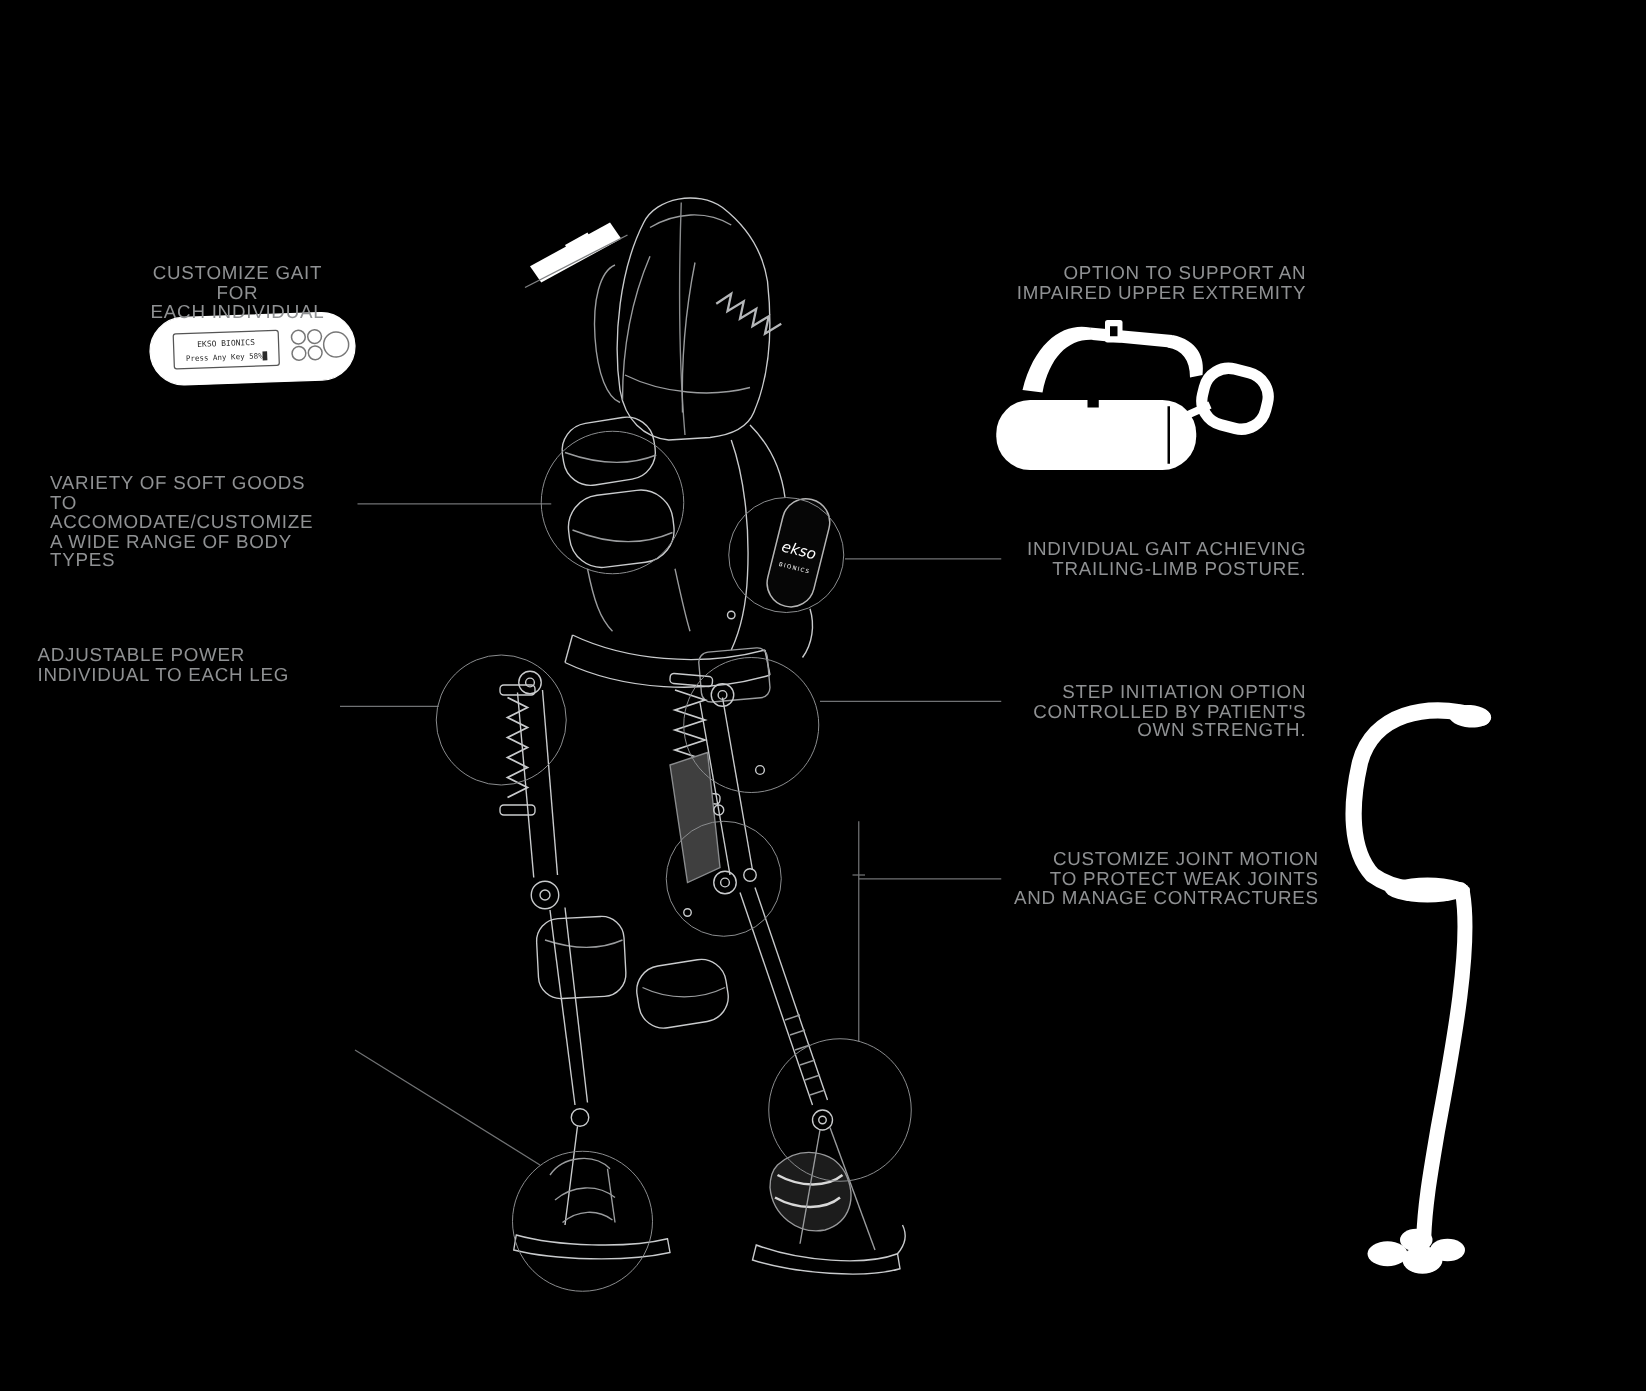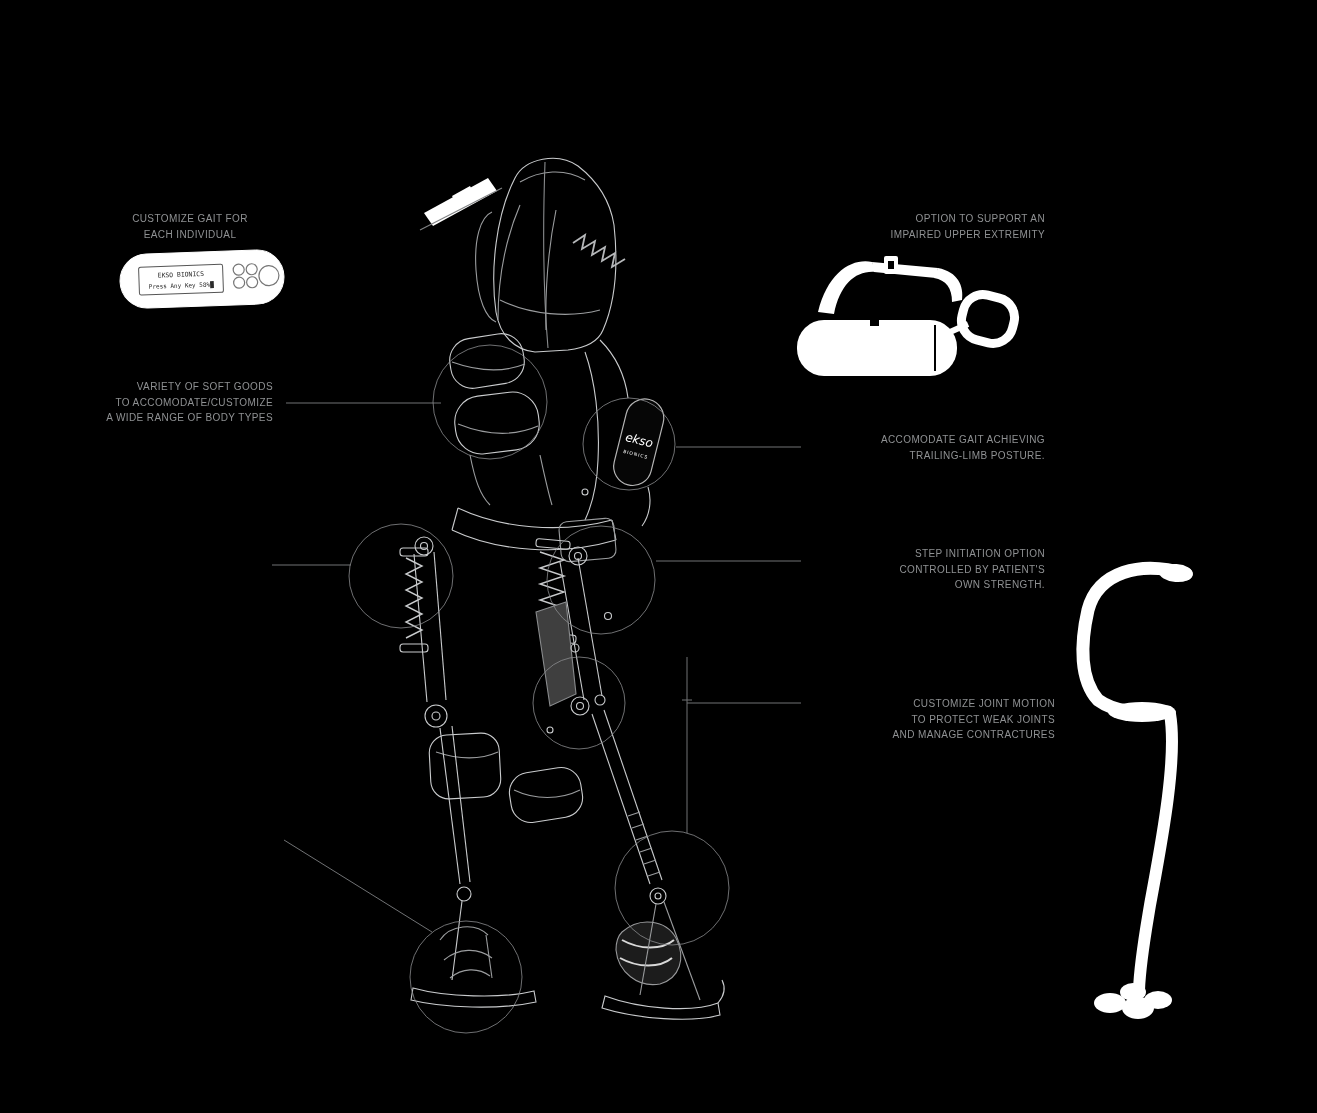"CUSTOMIZE GAIT FOR" .label { font-size: 10px -> 15px }
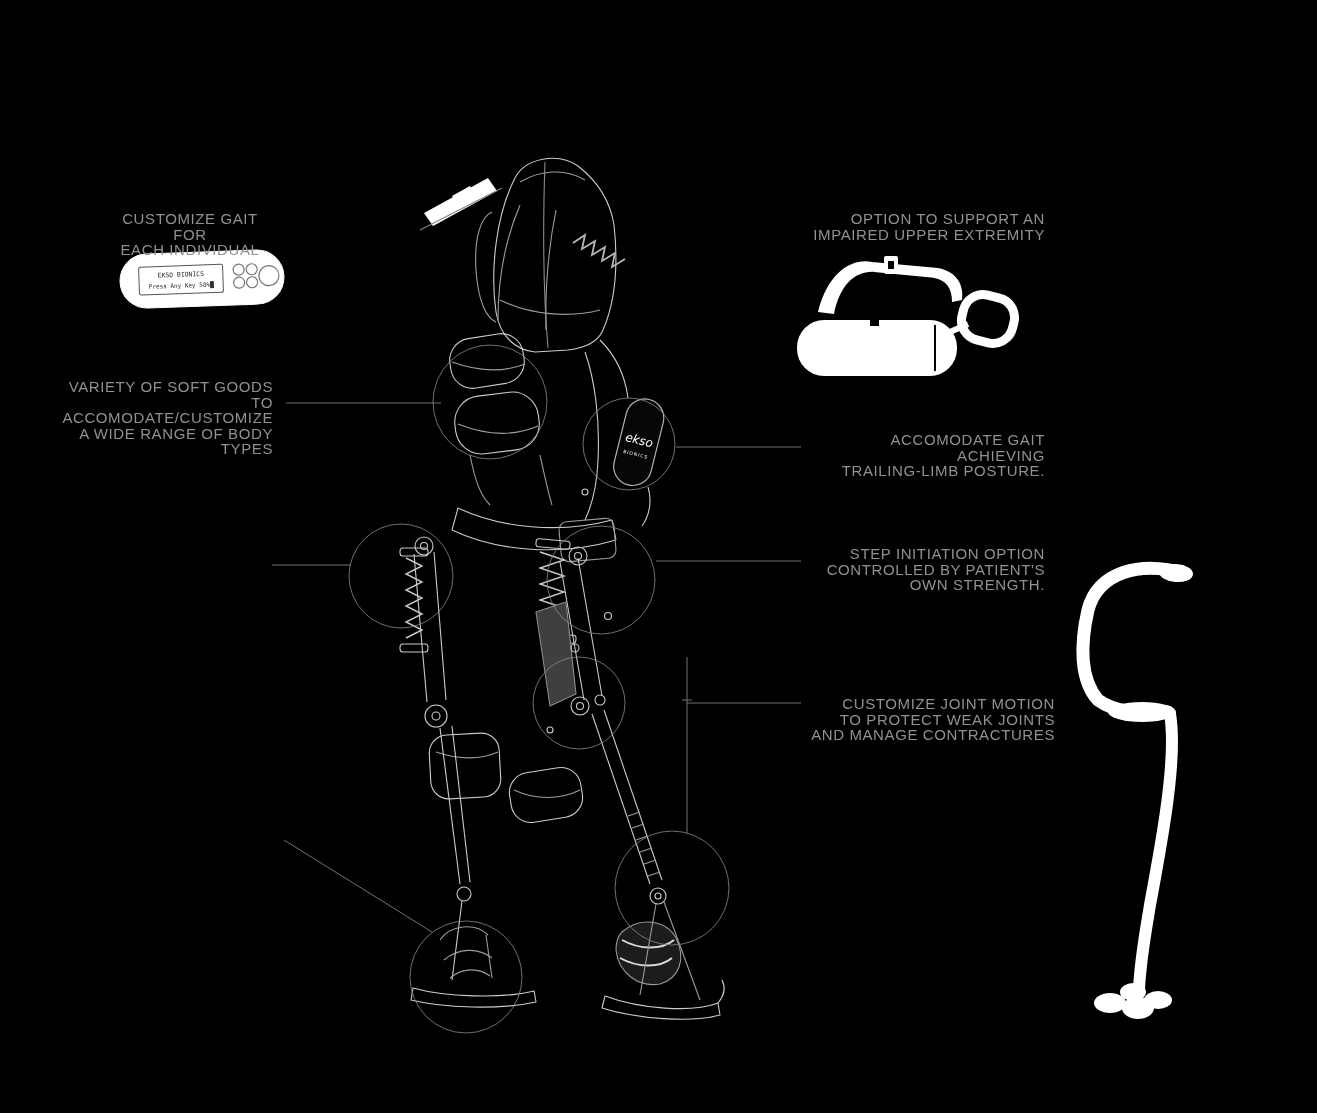"VARIETY OF SOFT GOODS" .align-right { text-align: right -> left }
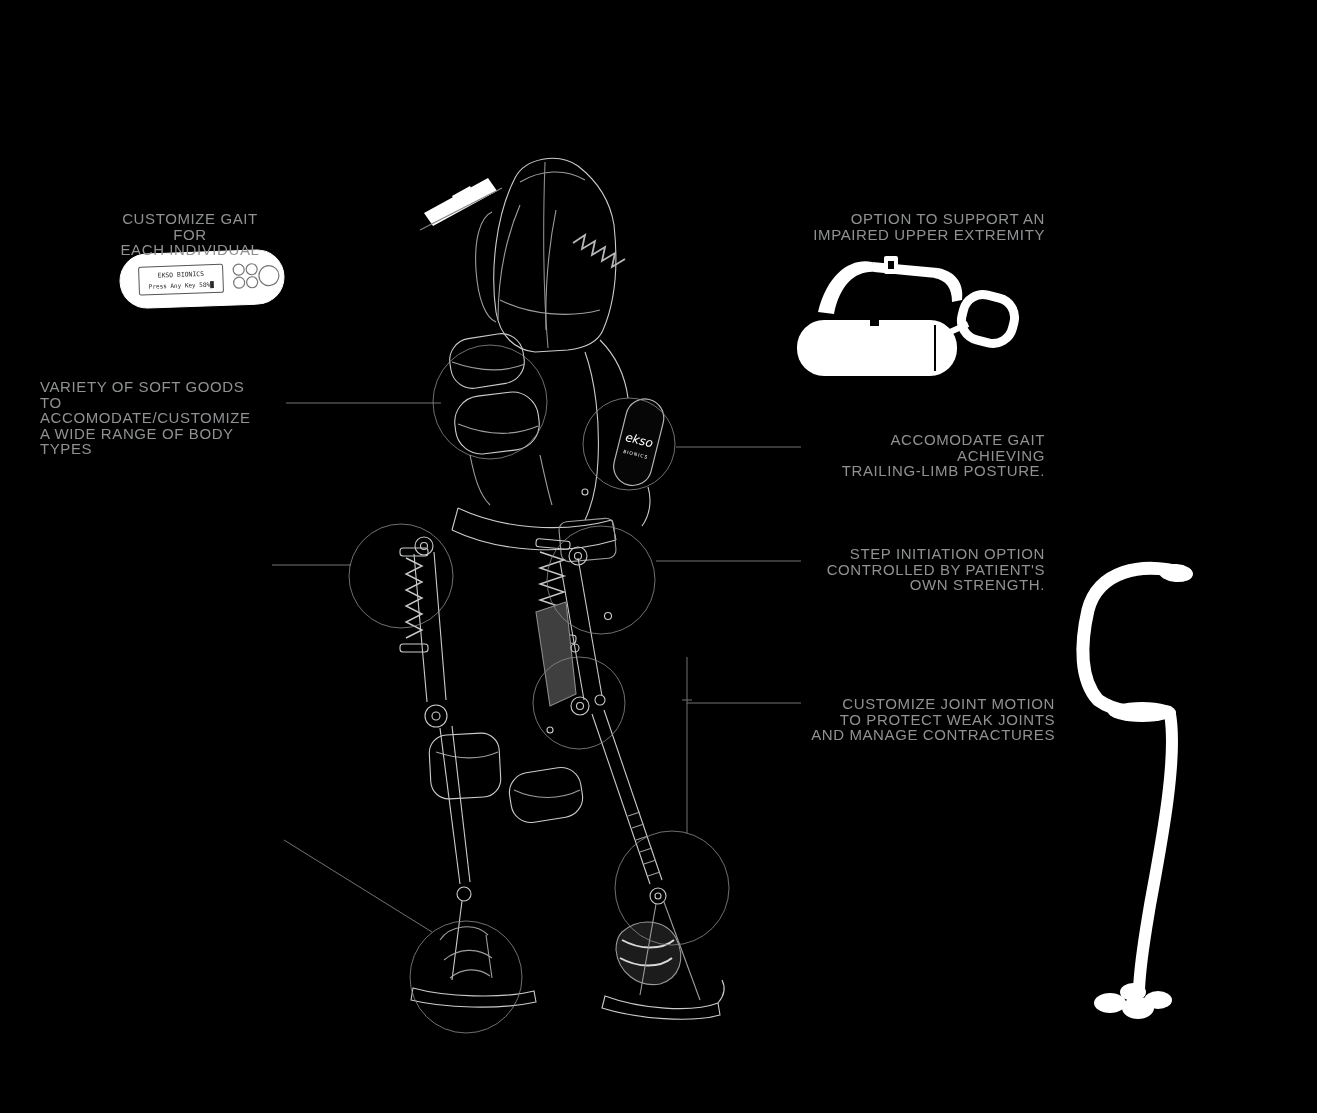"ACCOMODATE GAIT ACHIEVING" div.label { text: ACCOMODATE -> INDIVIDUAL }
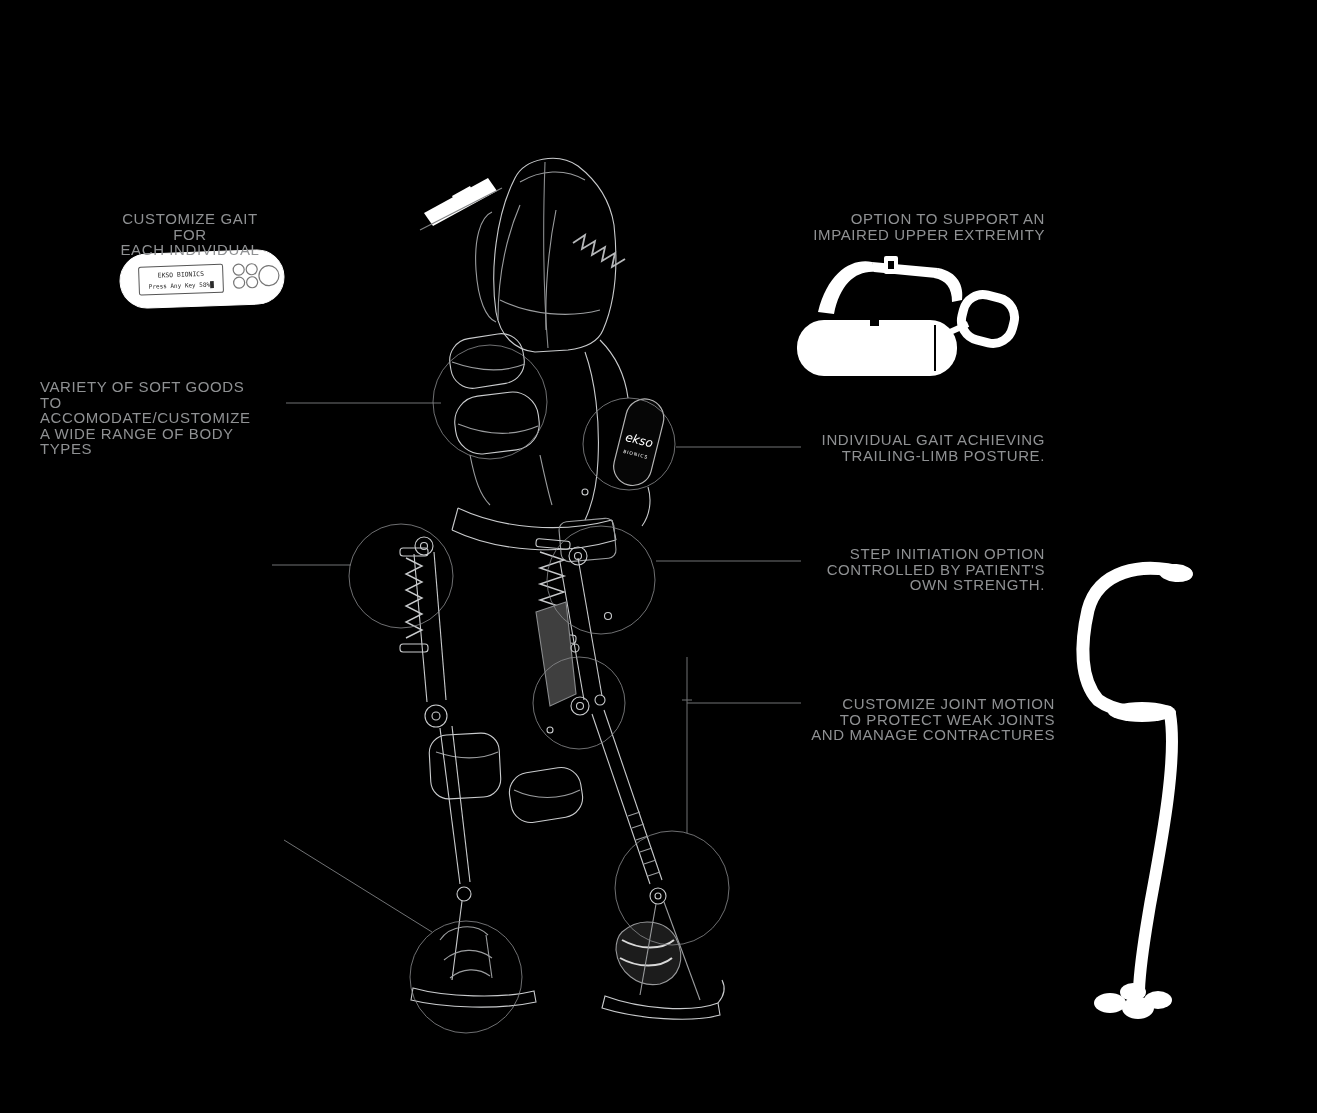"ADJUSTABLE POWER" div.label { html: none -> <div>ADJUSTABLE POWER INDIVIDUAL TO EACH LEG</div> }
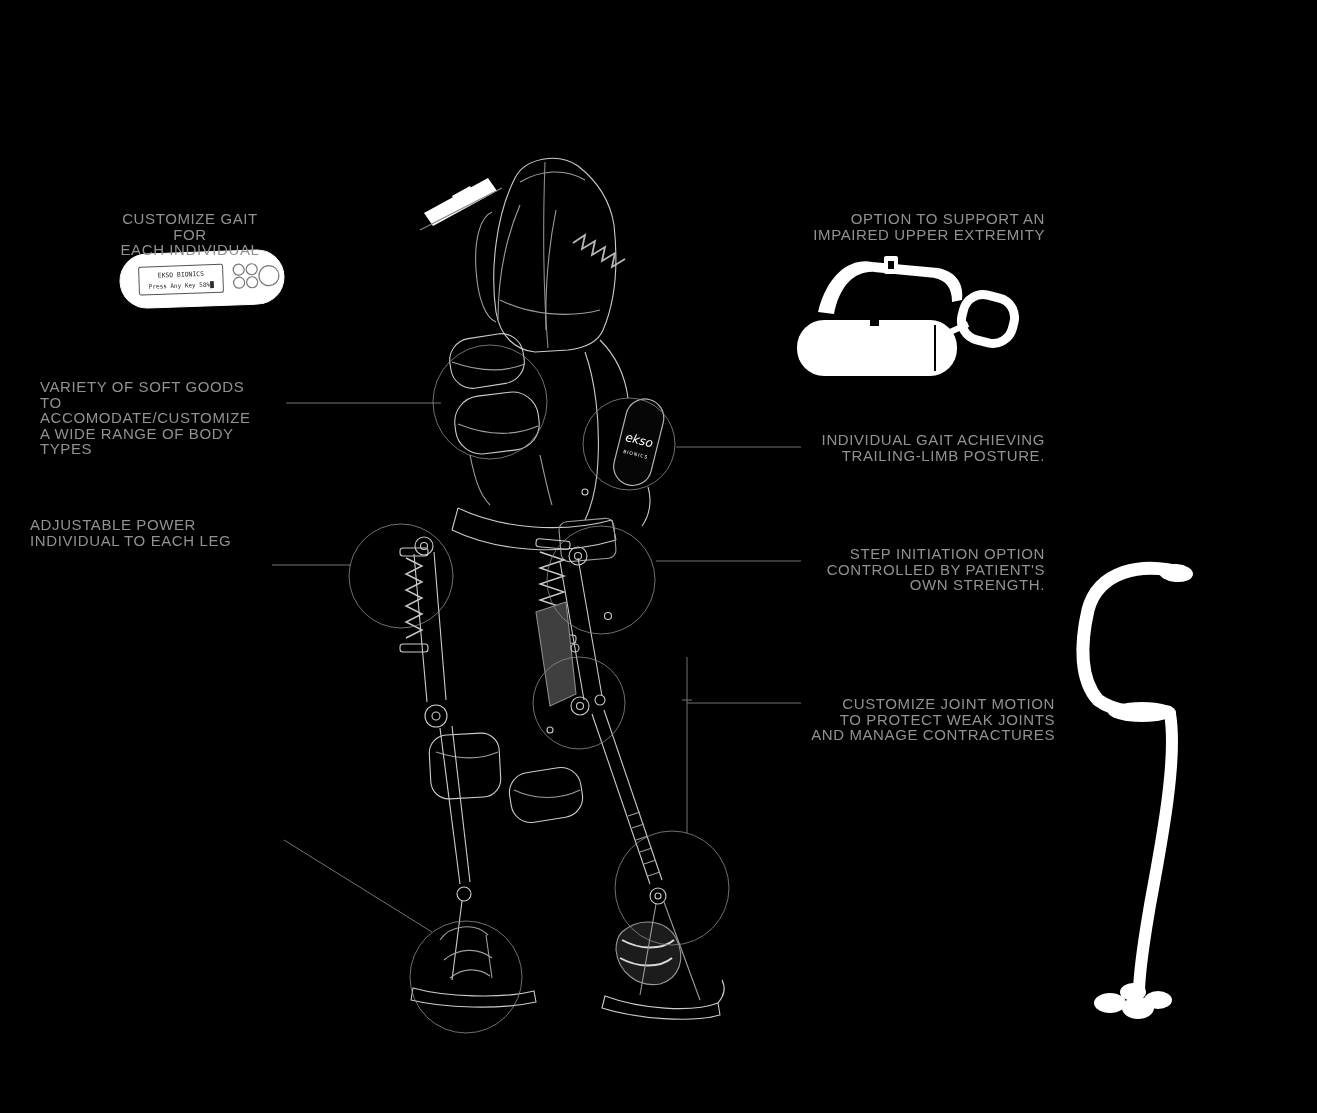"CUSTOMIZE JOINT MOTION" #lbl-joint-motion { top: 696px -> 680px }
